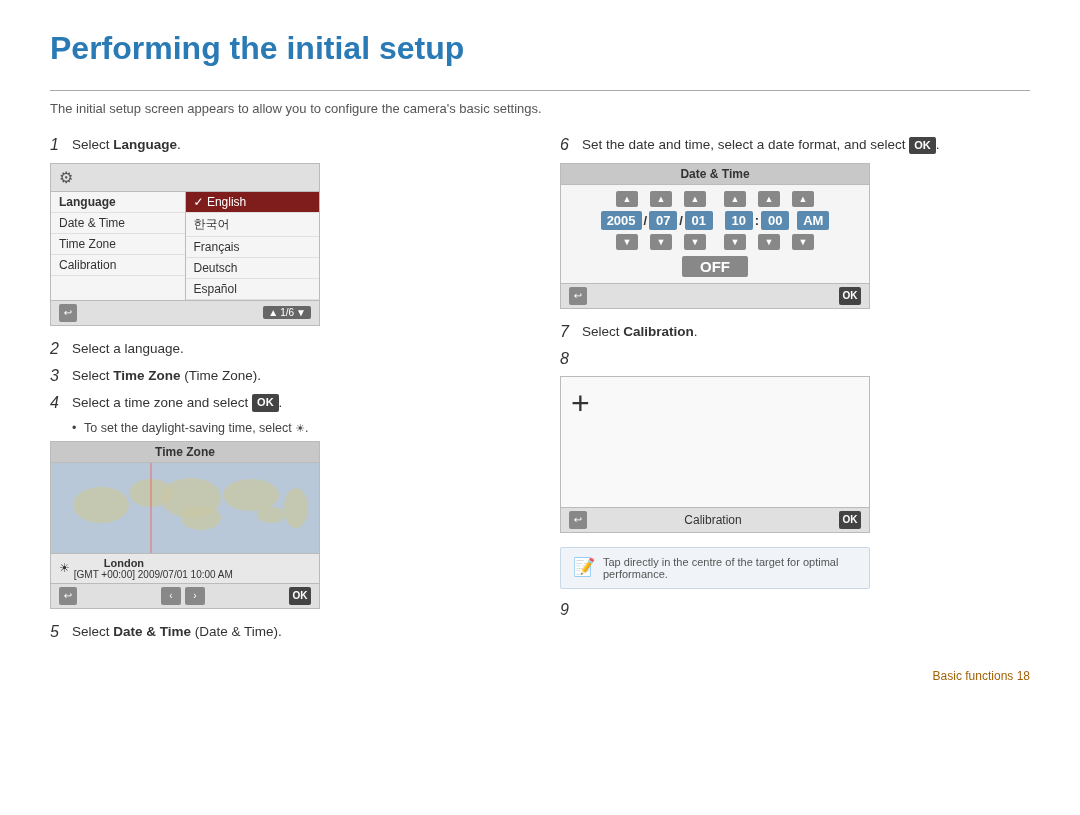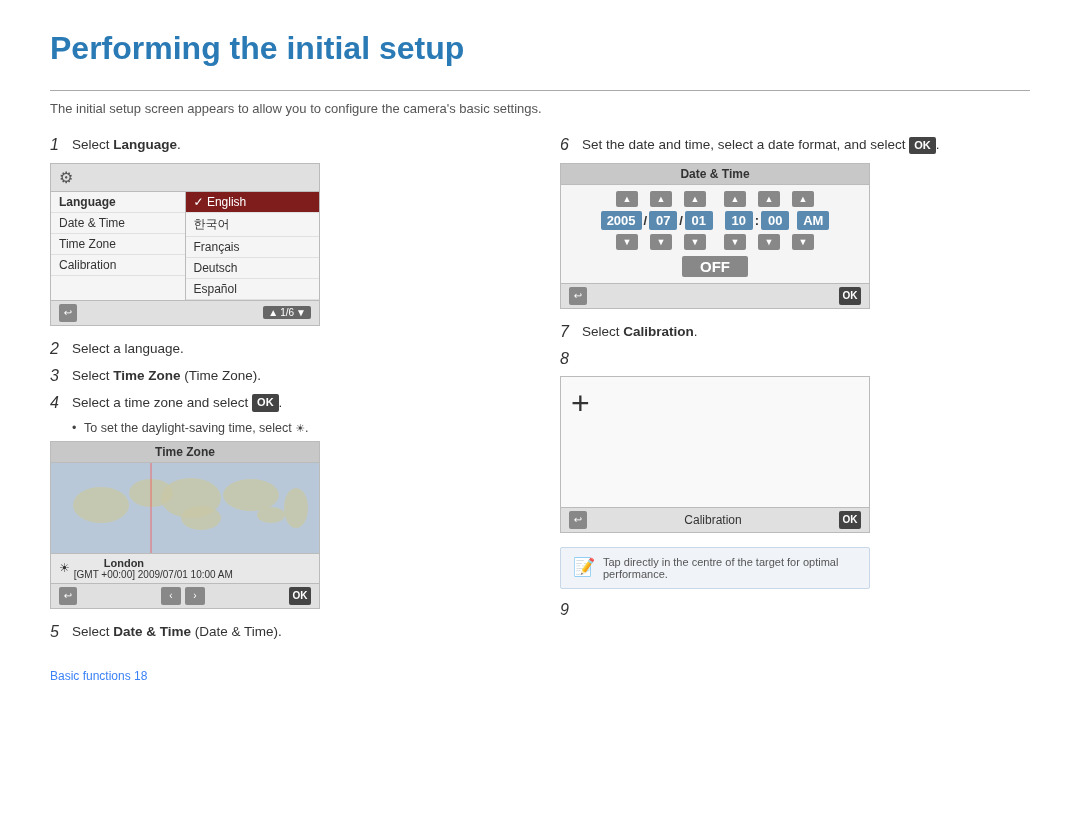"Basic functions 18" .page-footer { color: #3b82f6 -> #a16207; text-align: left -> right }
